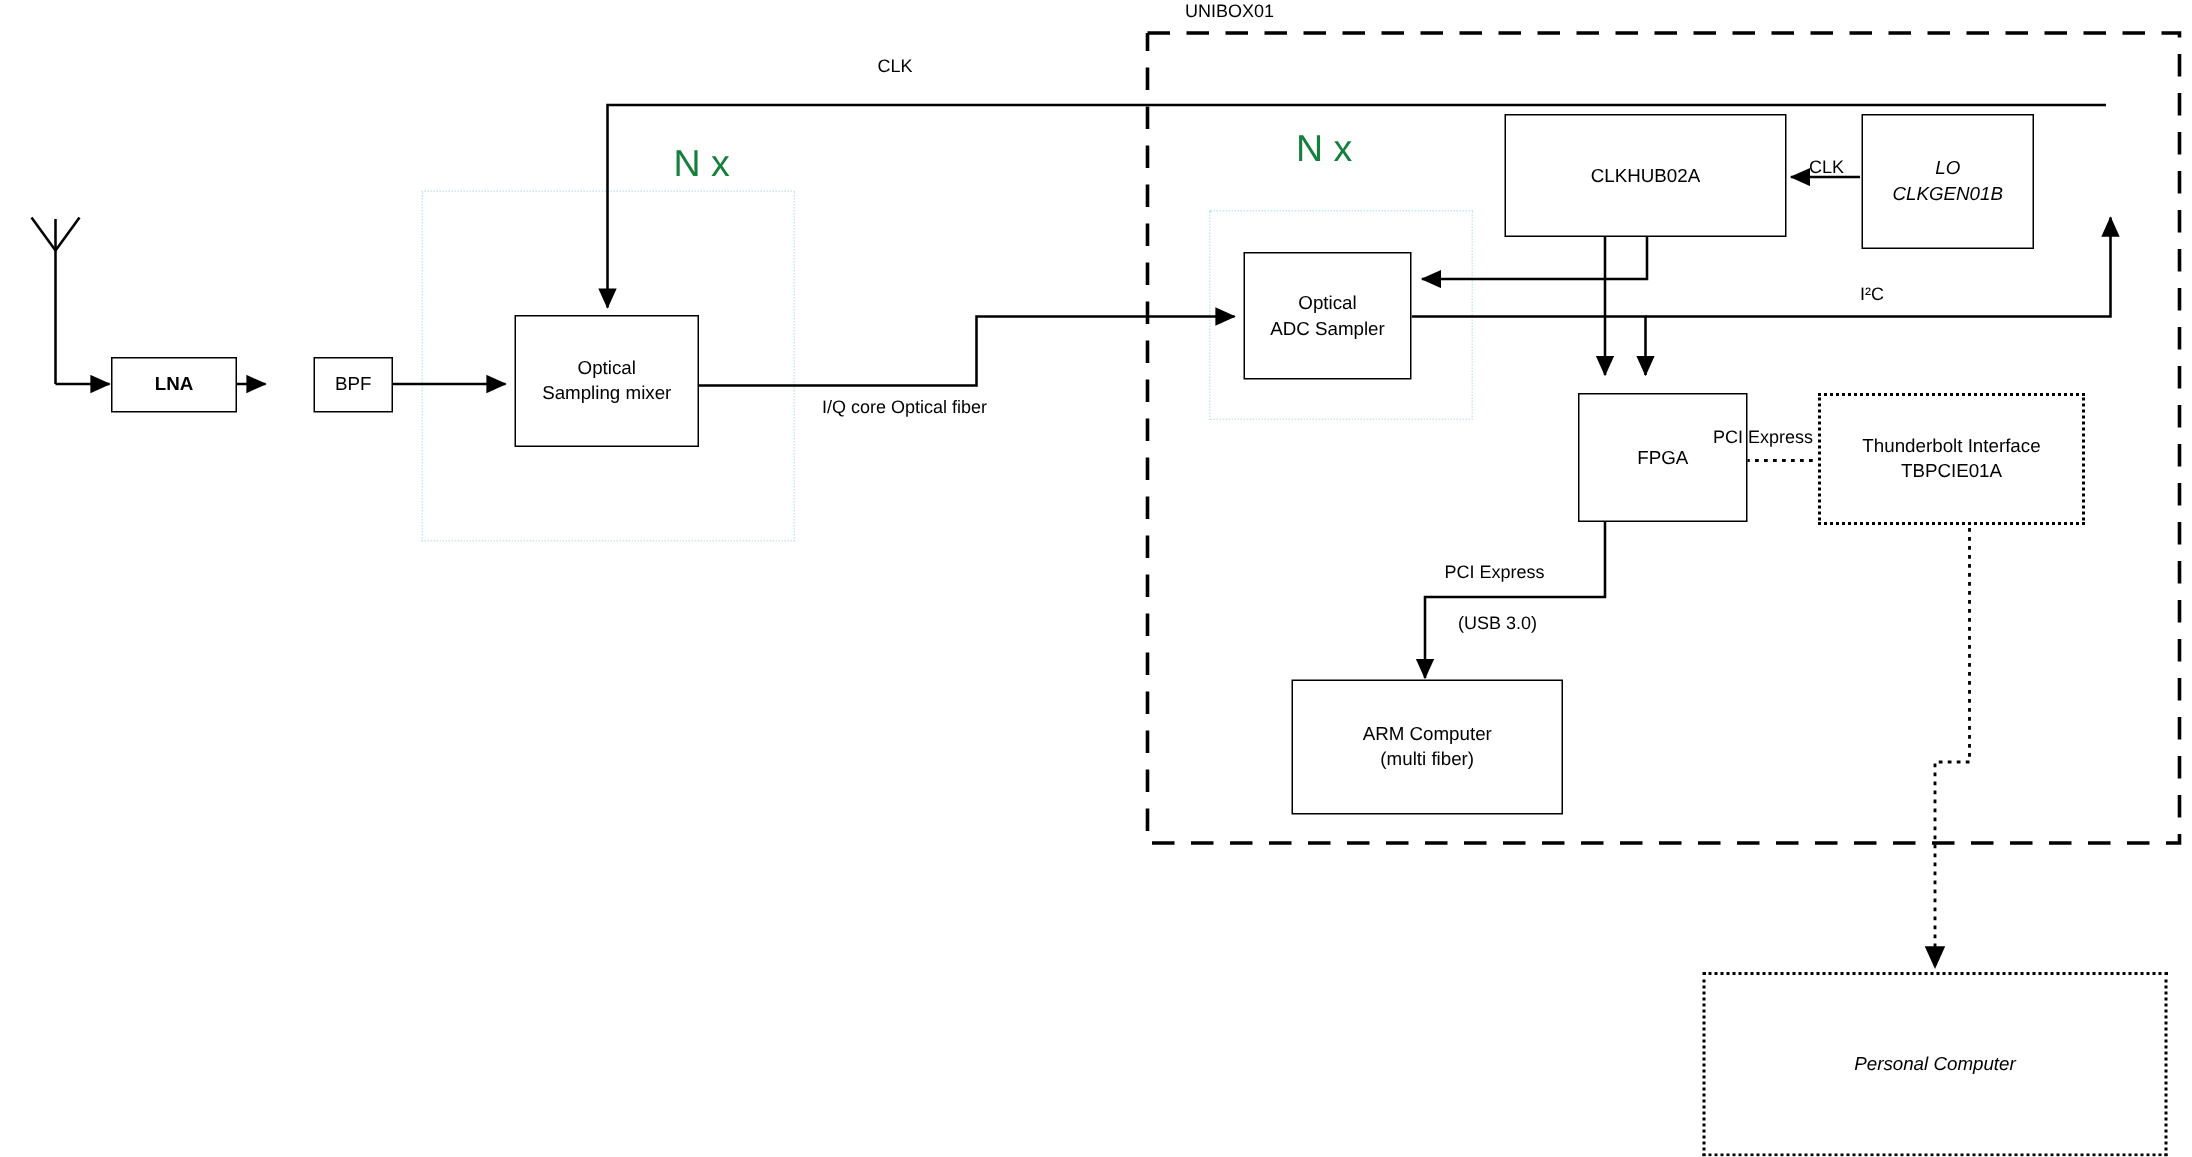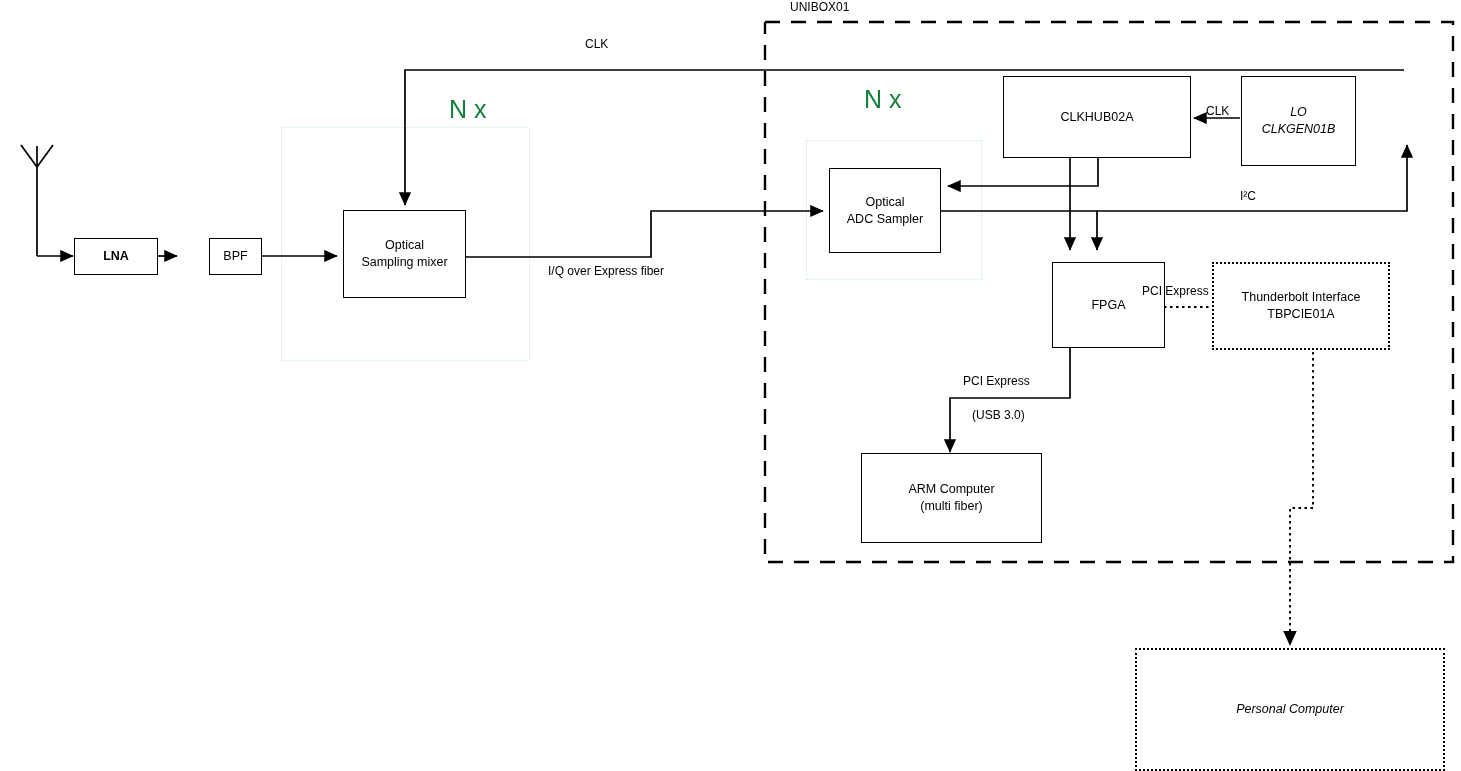"I/Q over Express fiber" span.lbl { text: over Express -> core Optical }
